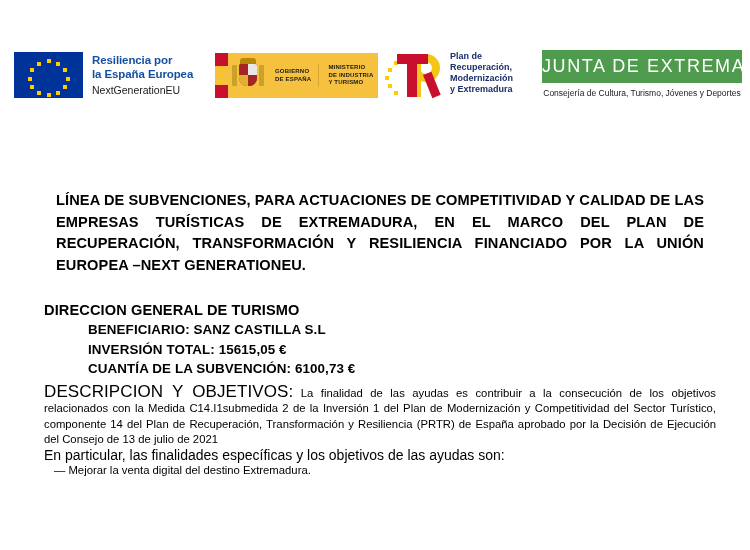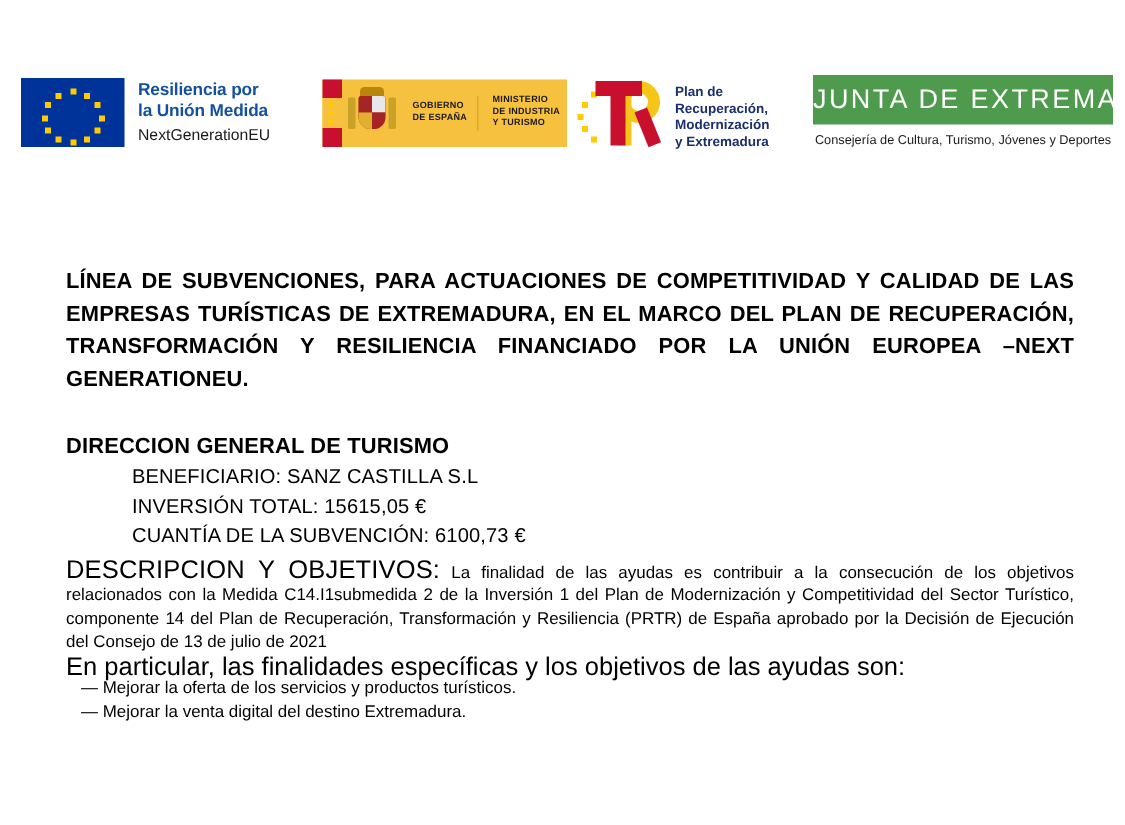"Plan de" .logo-prtr { align-items: flex-end -> flex-start }
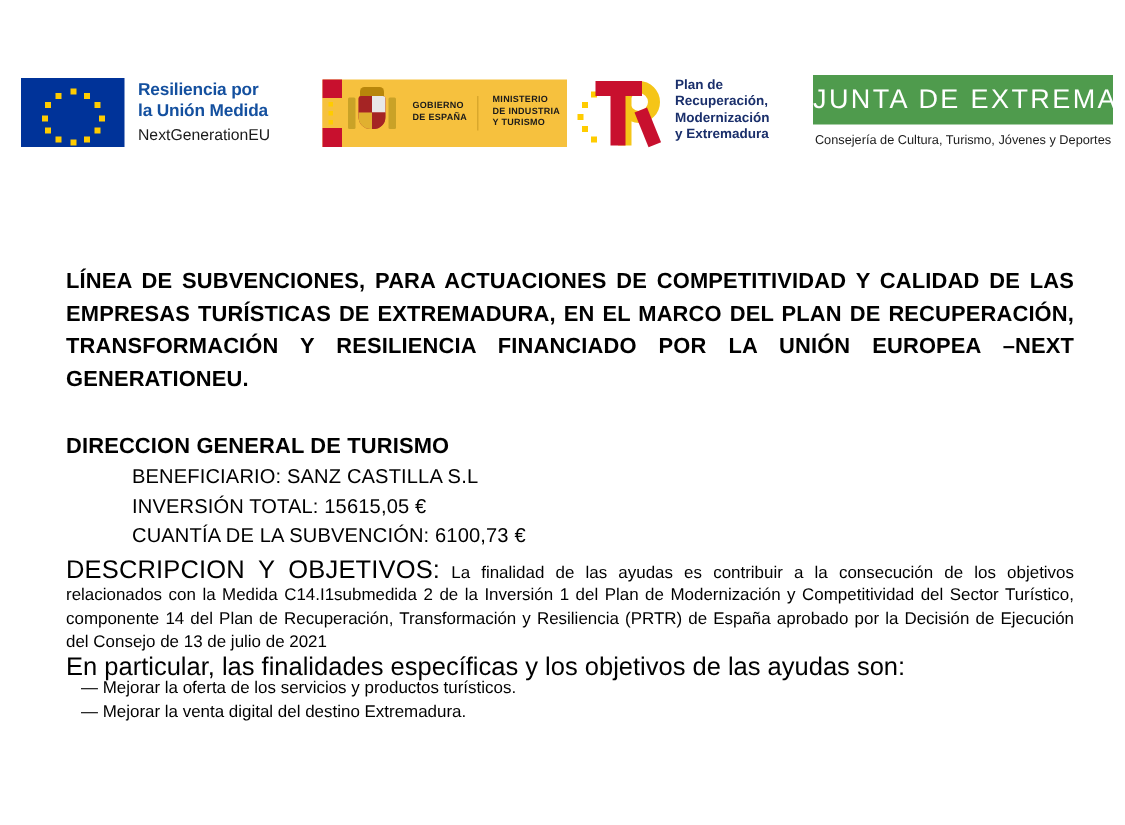"la Unión Medida" div.eu-line { text: Unión Medida -> España Europea }
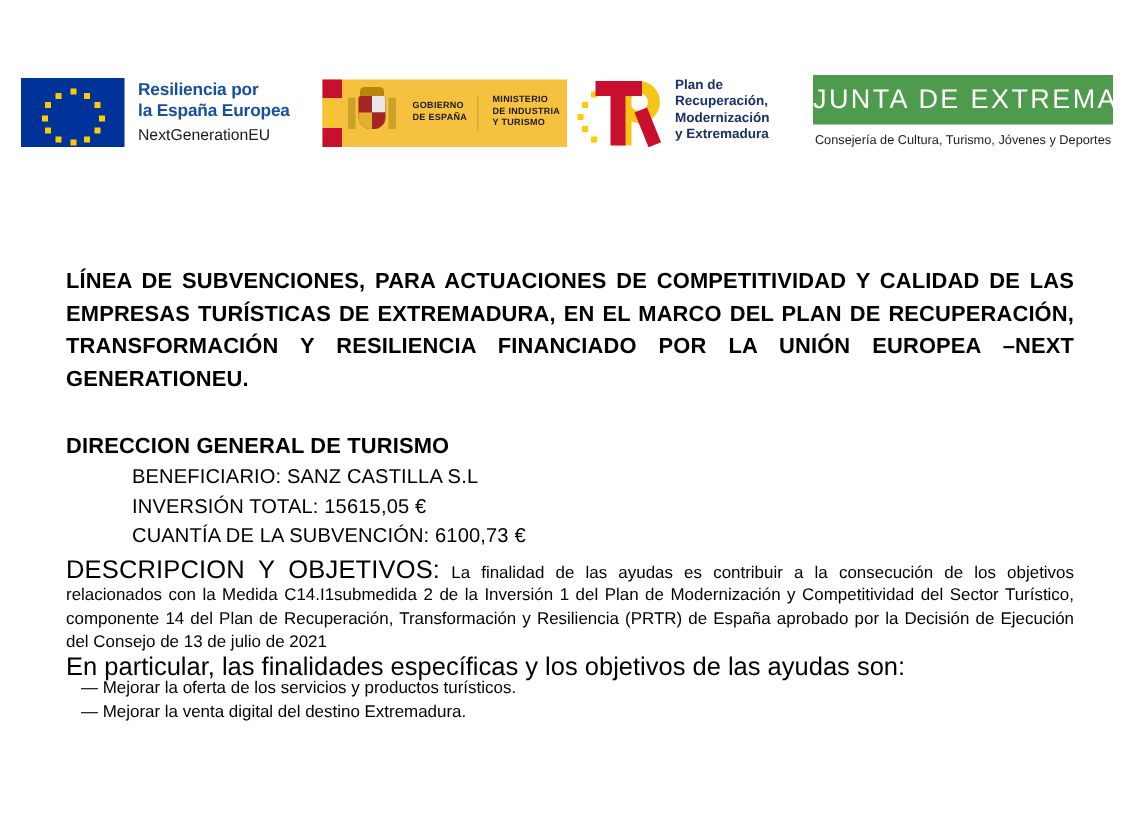"LÍNEA DE SUBVENCIONES, PARA ACTUACIONES" .doc-title { margin: 0 -> 12px }
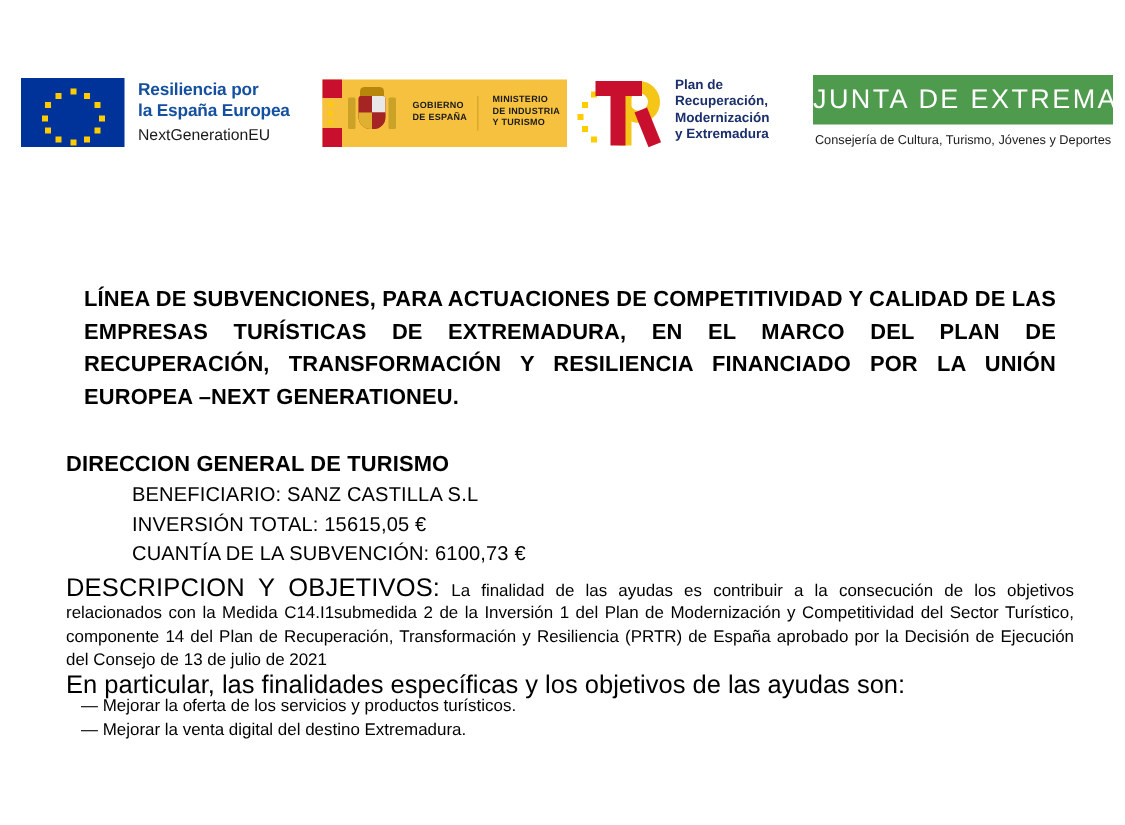"BENEFICIARIO: SANZ CASTILLA S.L" .field-line { font-weight: normal -> bold }
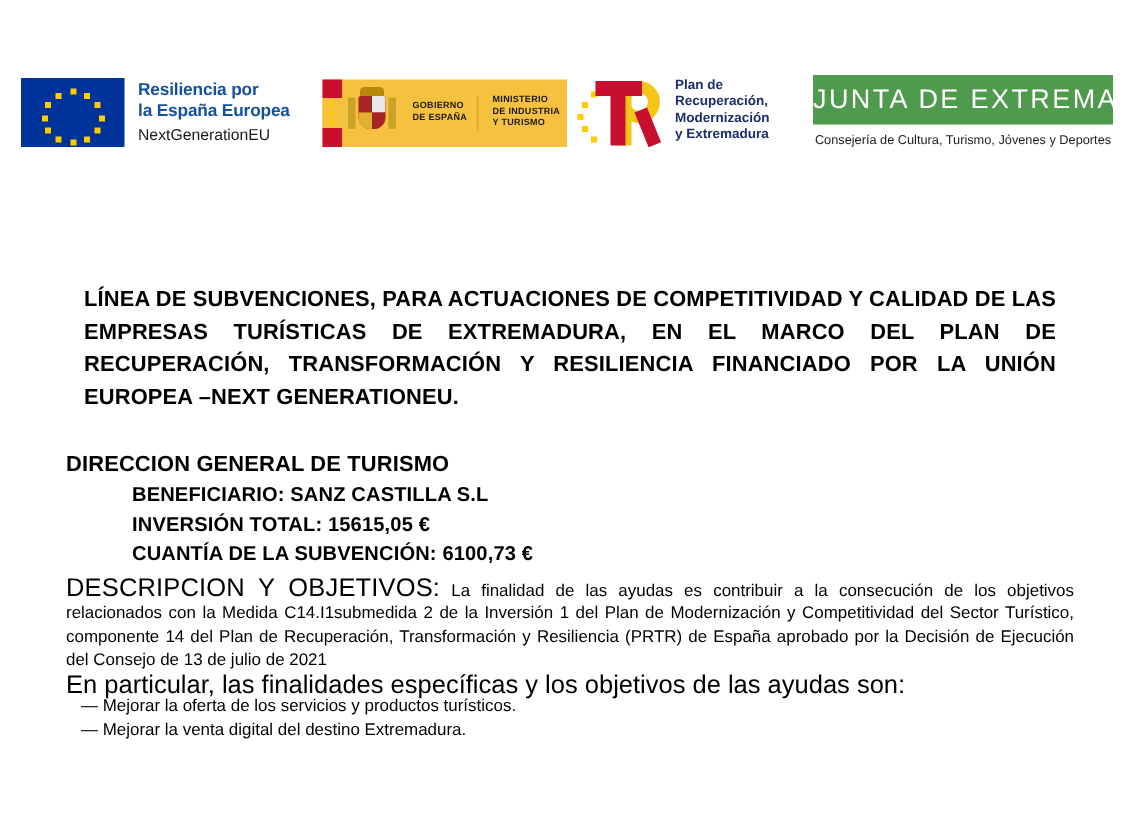"En particular, las finalidades" .plain-line { font-size: 17px -> 14px }
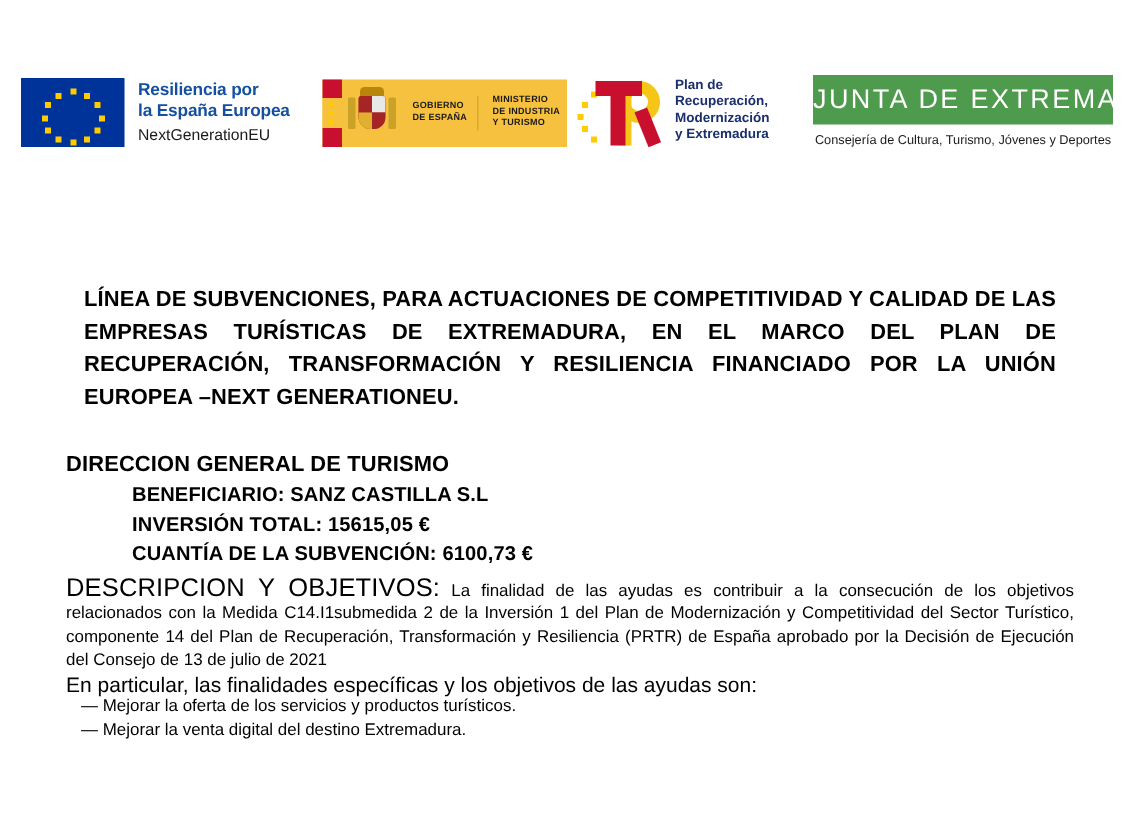"— Mejorar la oferta de" p.bullet-line { html: <p>— Mejorar la oferta de los servicios y productos turísticos.</p> -> none }
